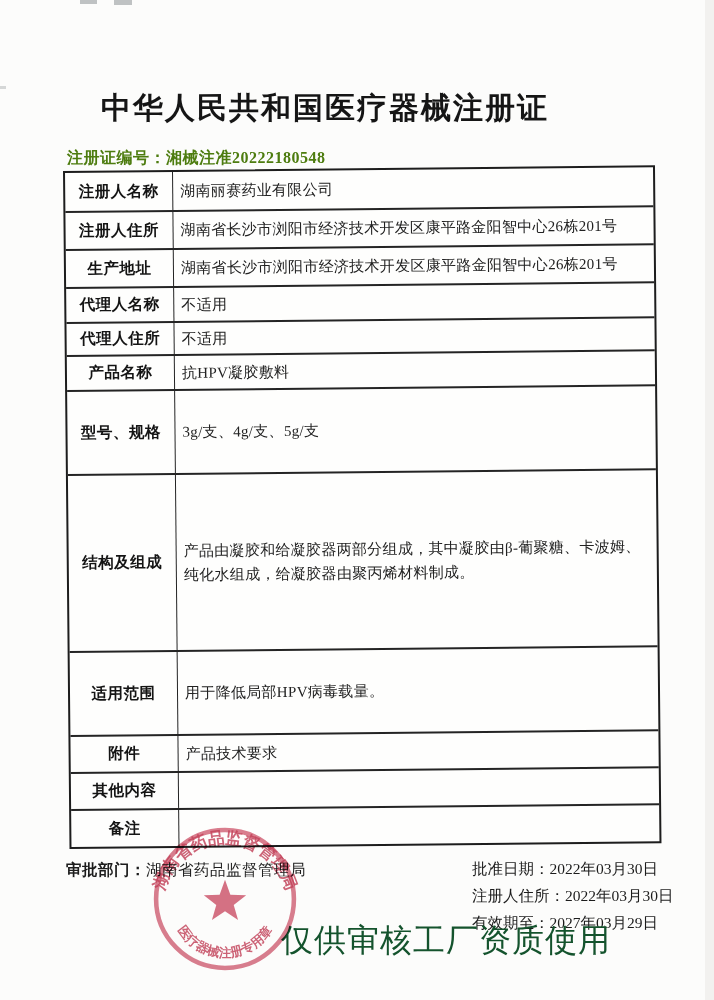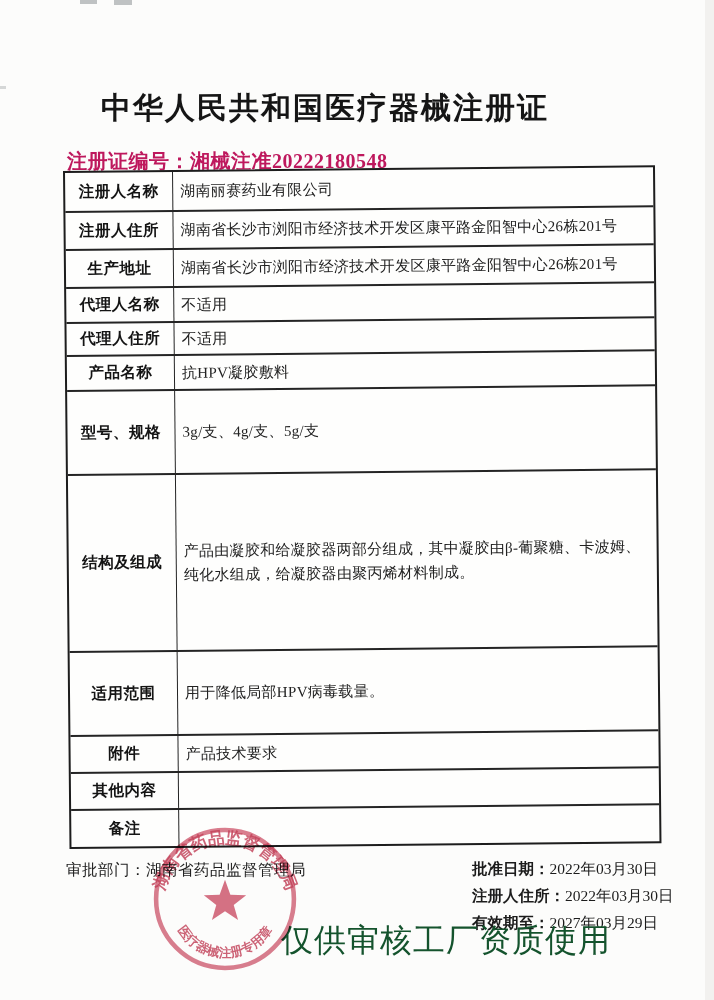"注册证编号：湘械注准20222180548" .reg-line { color: #be185d -> #4d7c0f; font-size: 20px -> 16px }
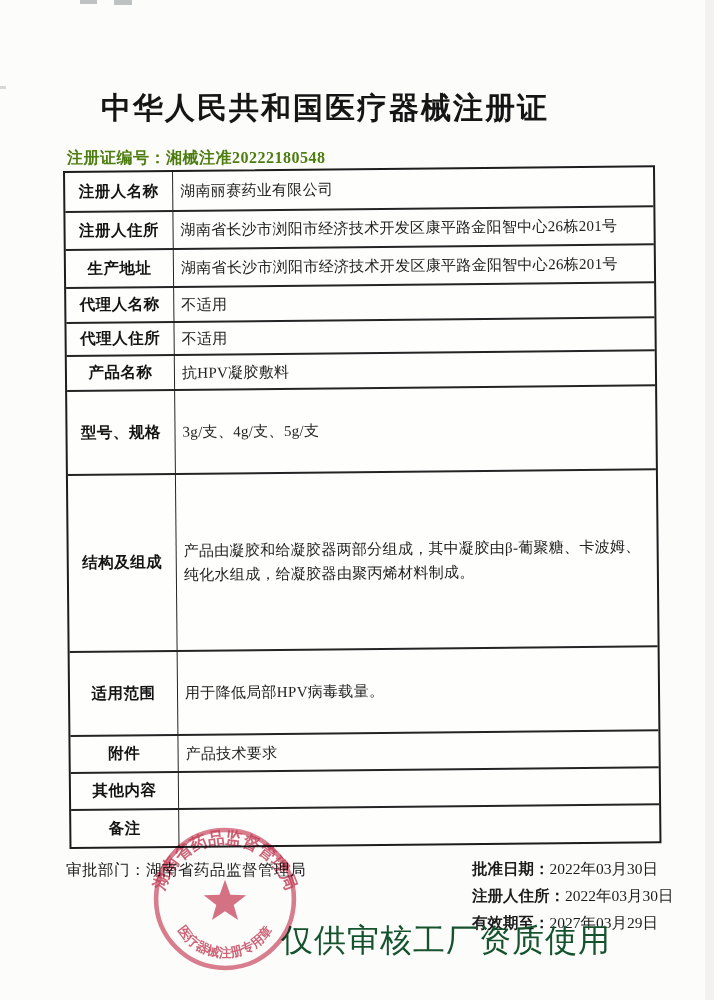"审批部门：" .approval .lab { font-weight: normal -> bold }
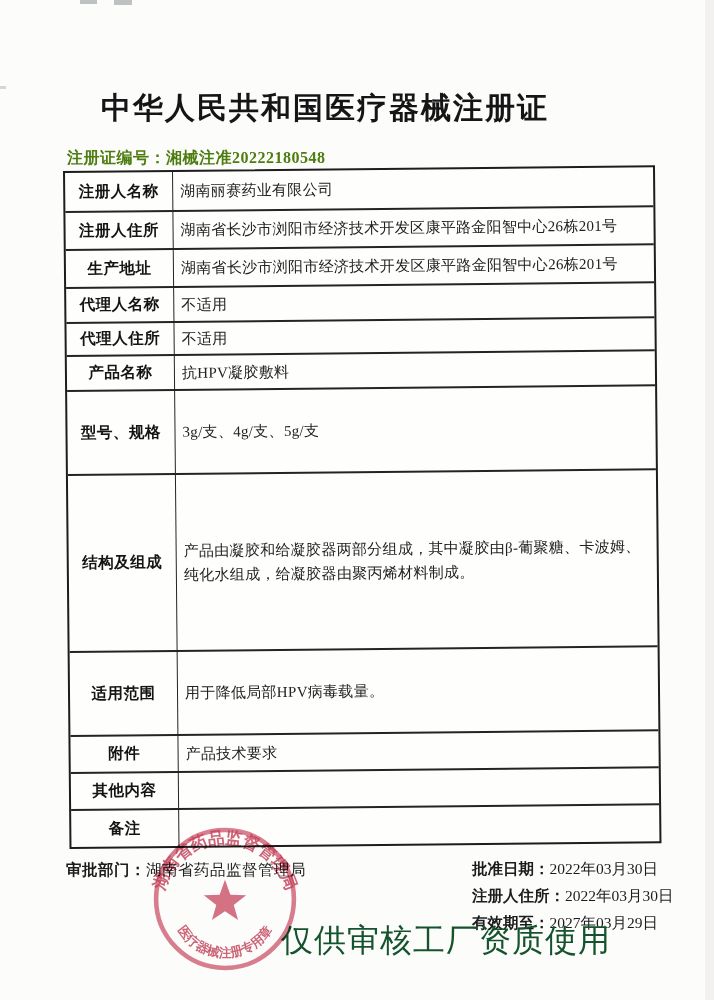"批准日期：" .dates .lab { font-weight: bold -> normal }
